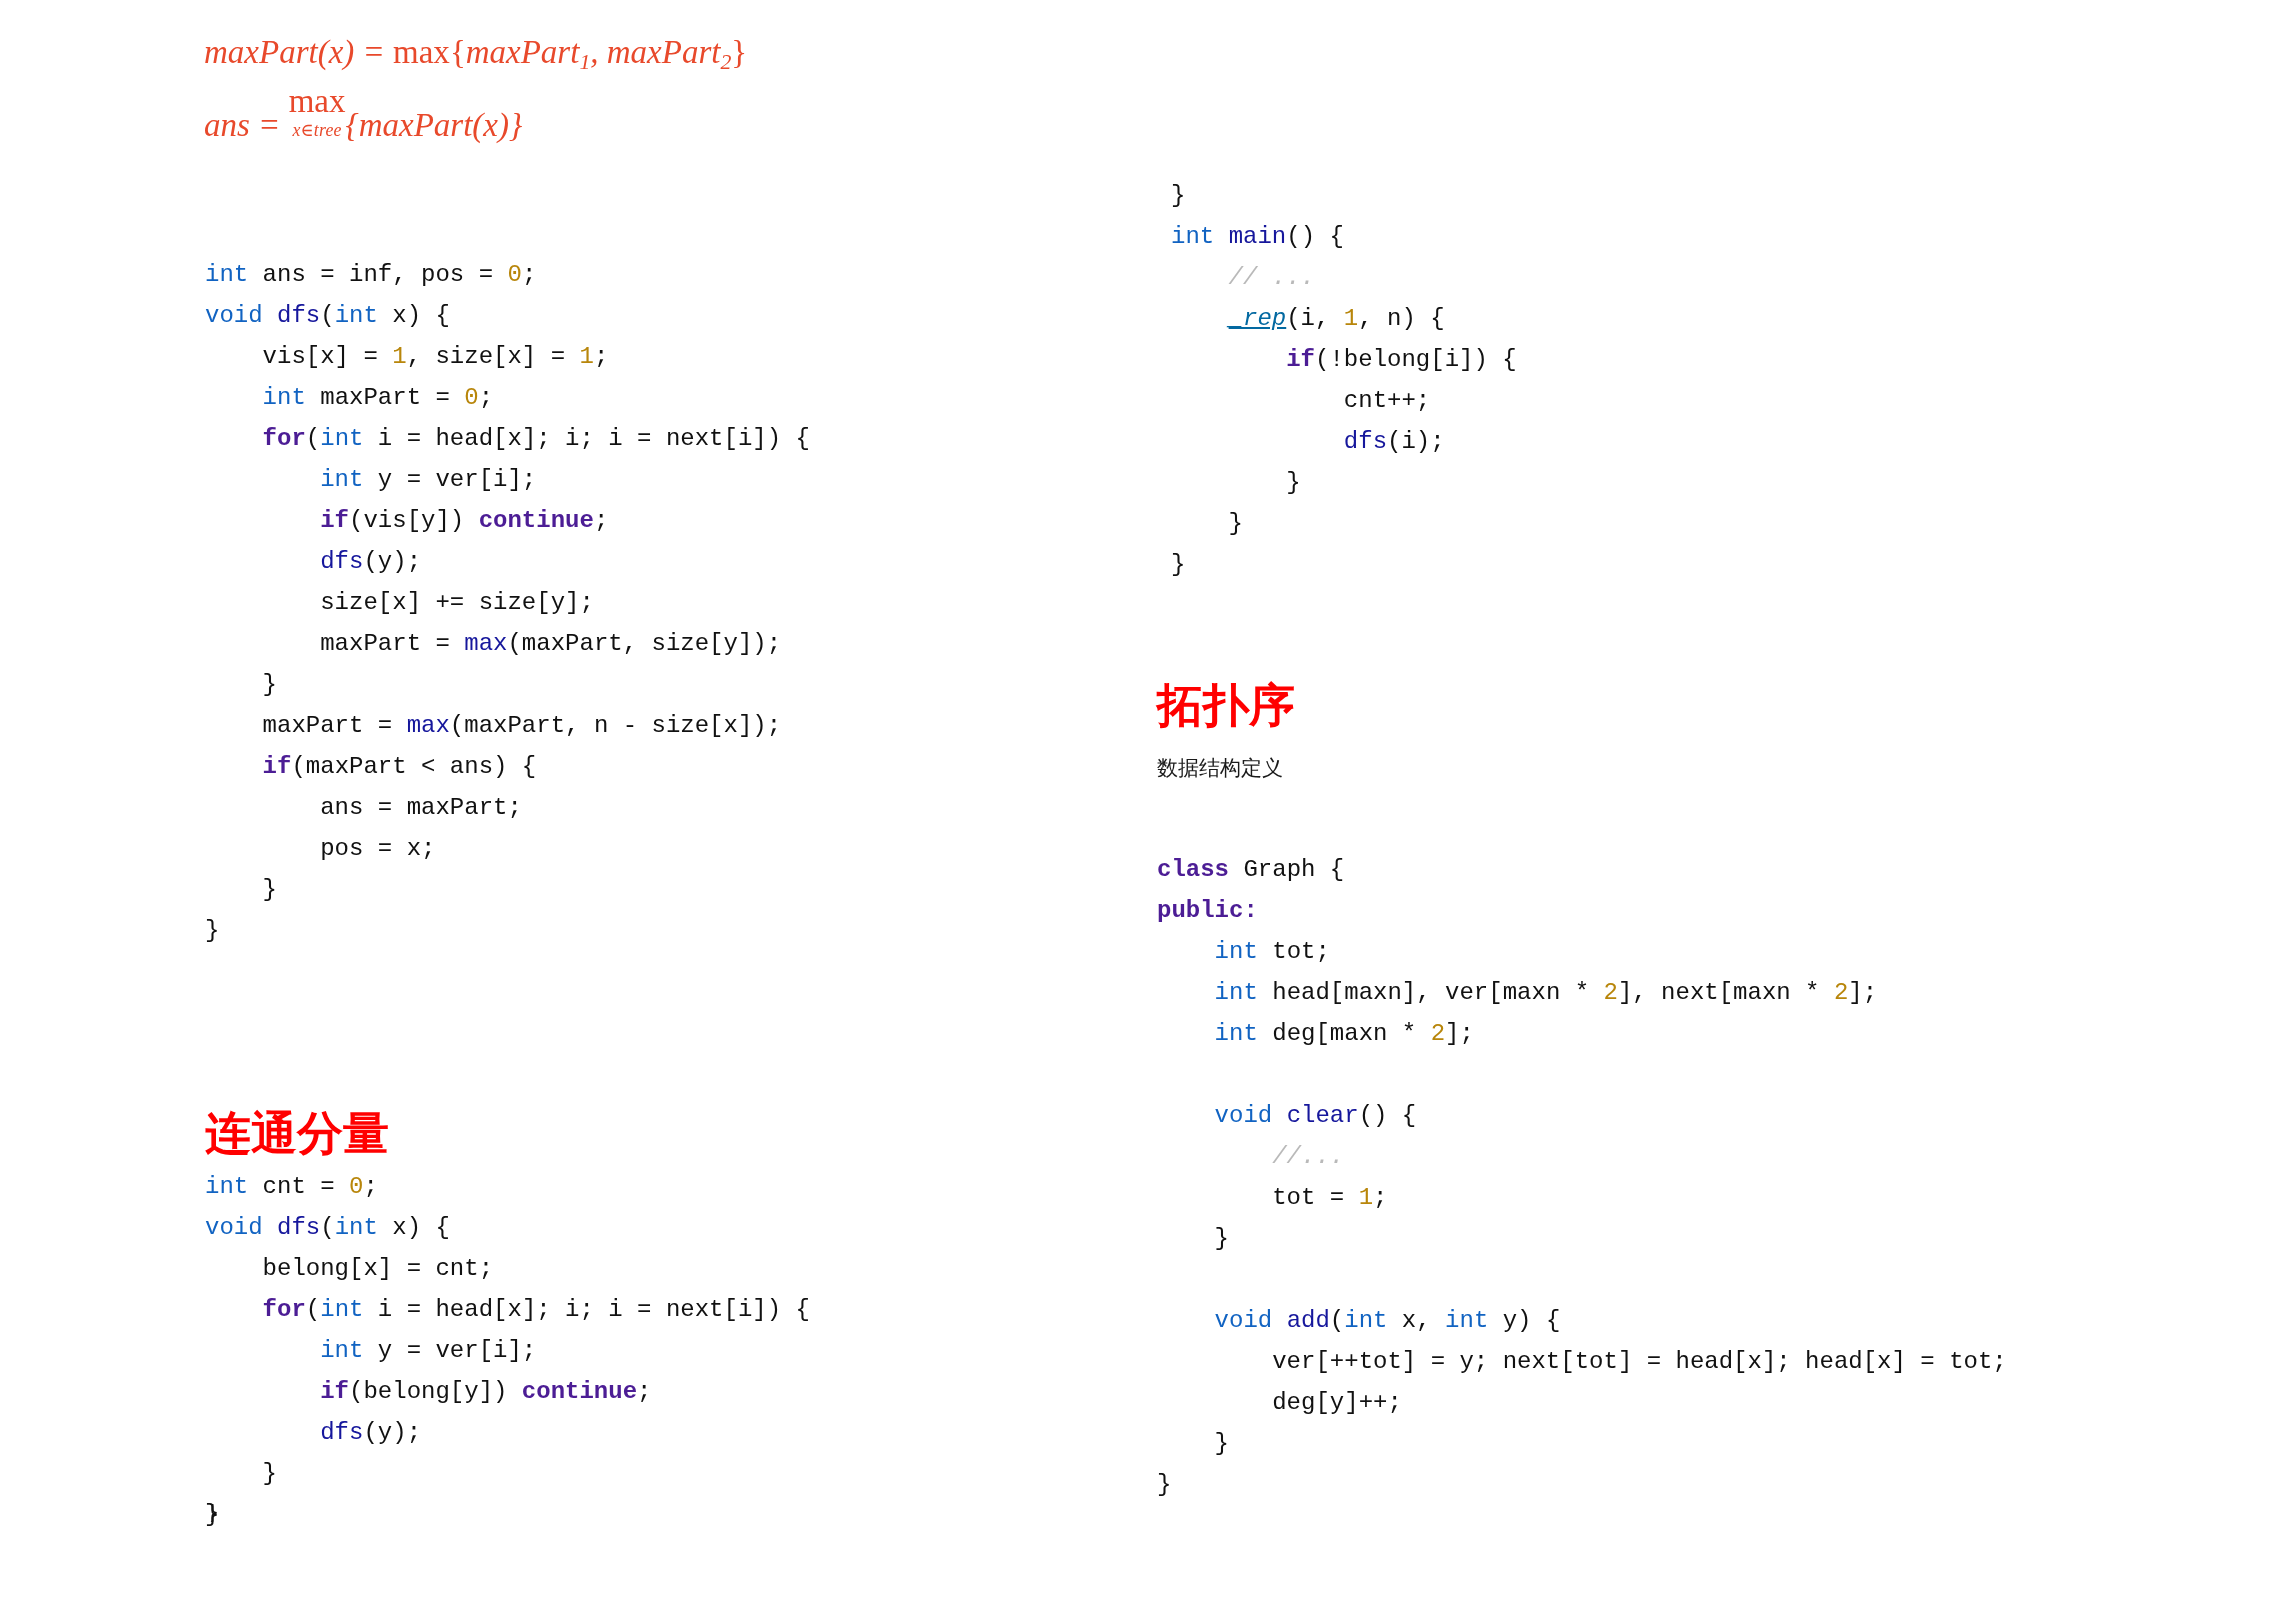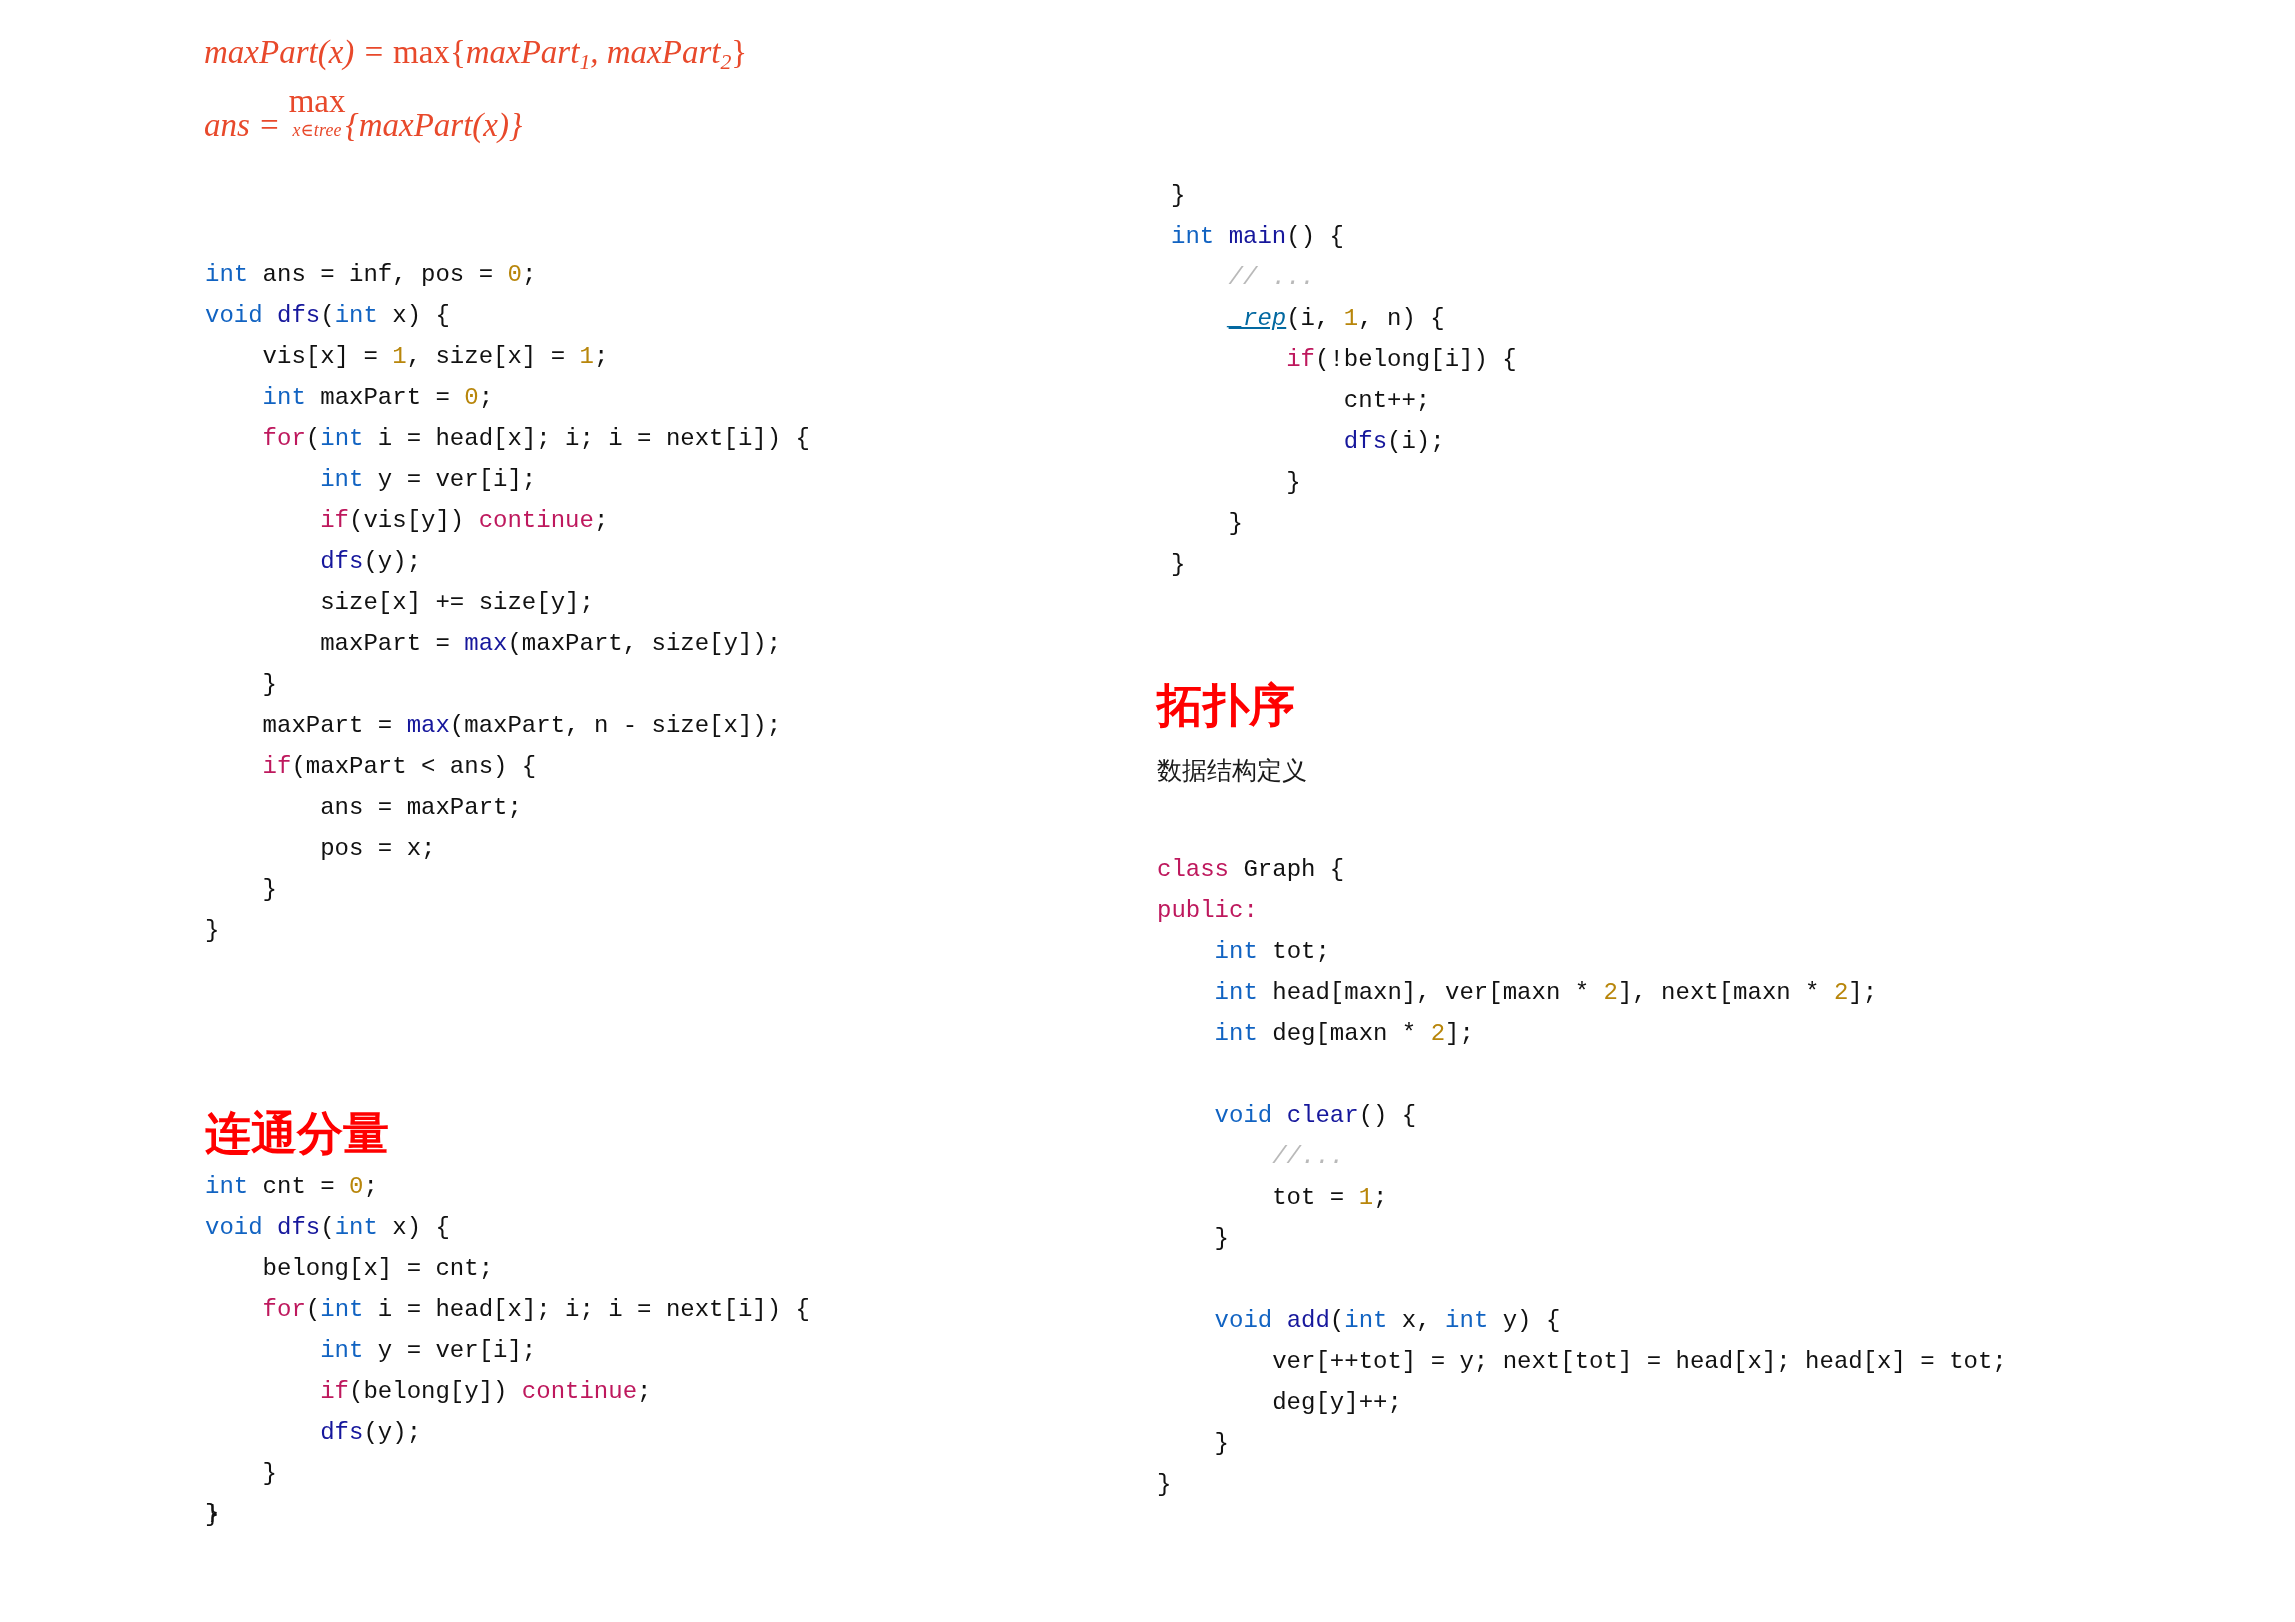"if" .t-kw { color: #be185d -> #4c1d95; font-weight: 400 -> 700 }
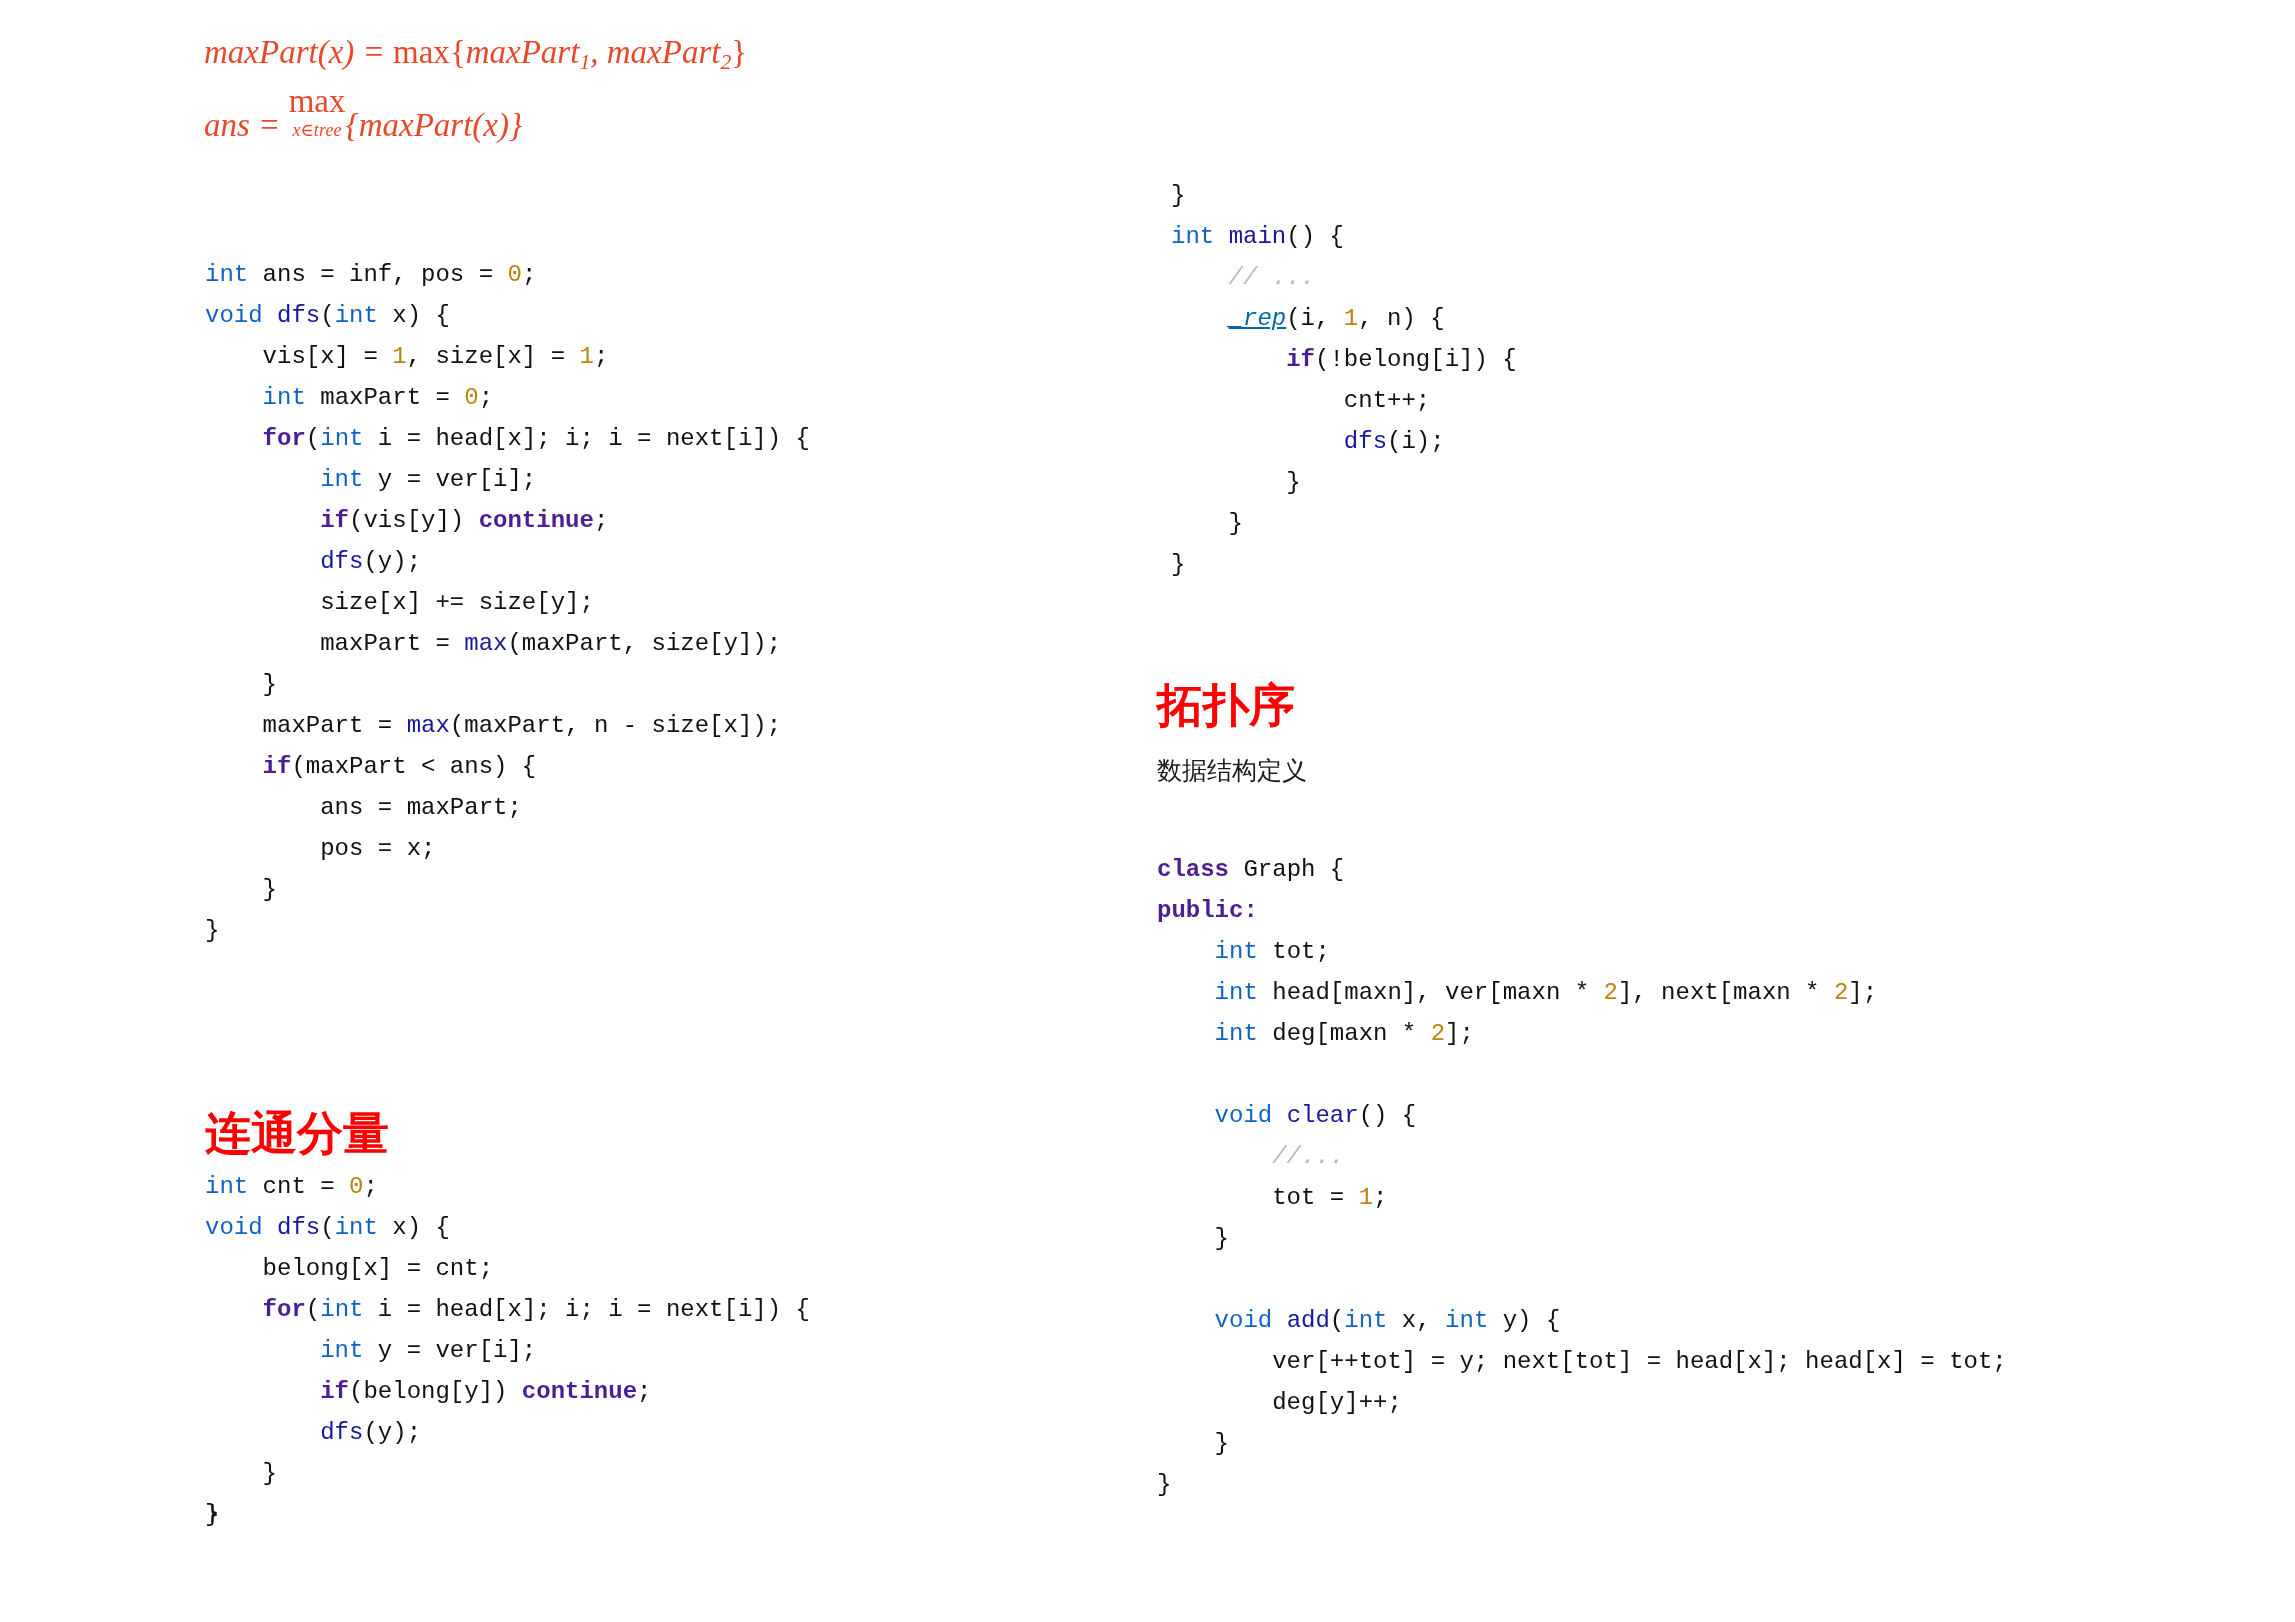"数据结构定义" .body-text { font-size: 25px -> 21px }
